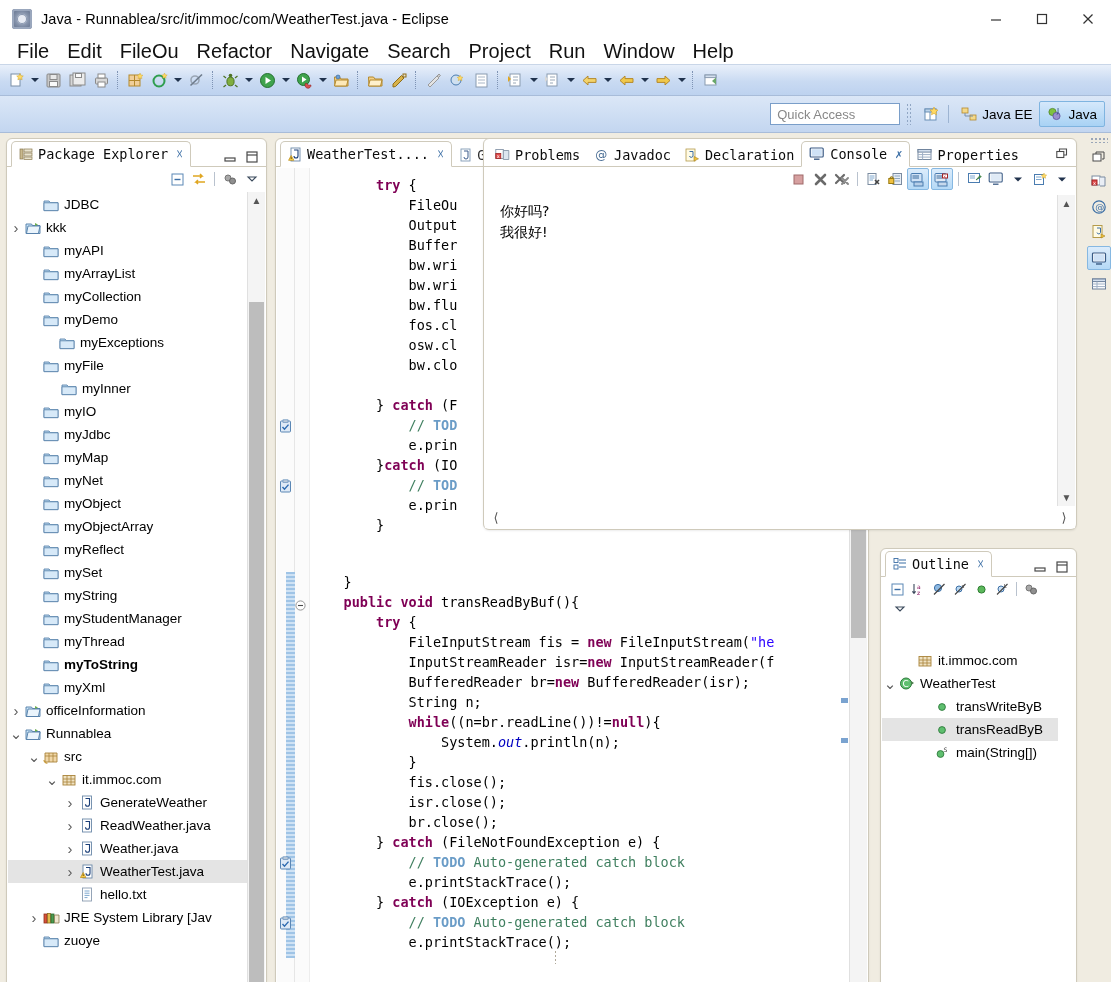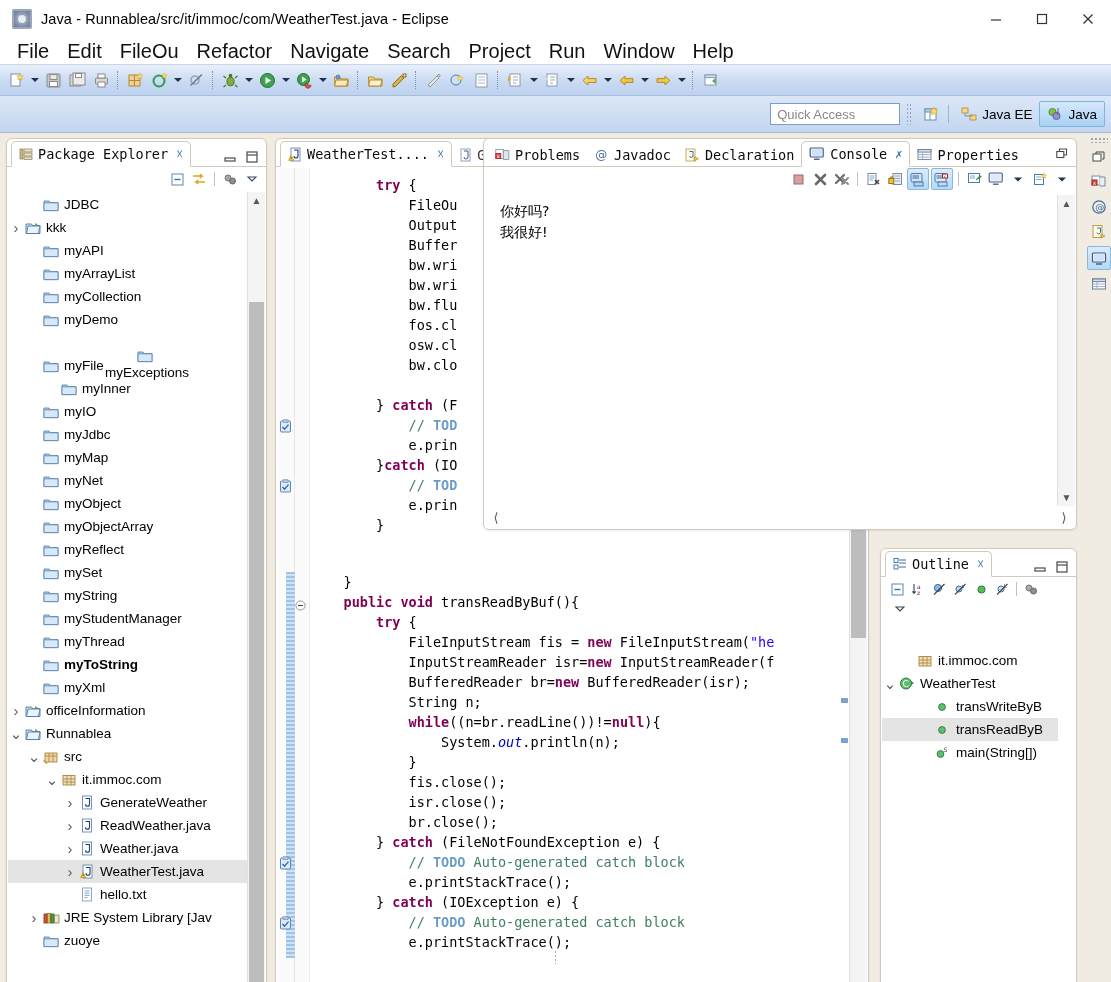"myExceptions" div.trow { flex-direction: column -> none }
